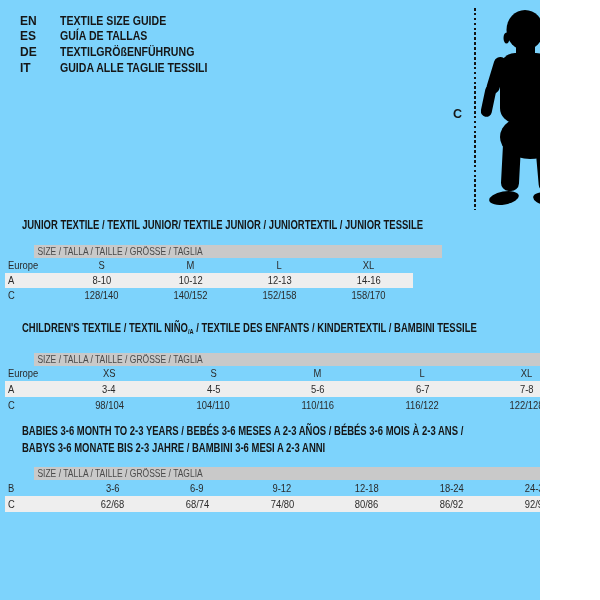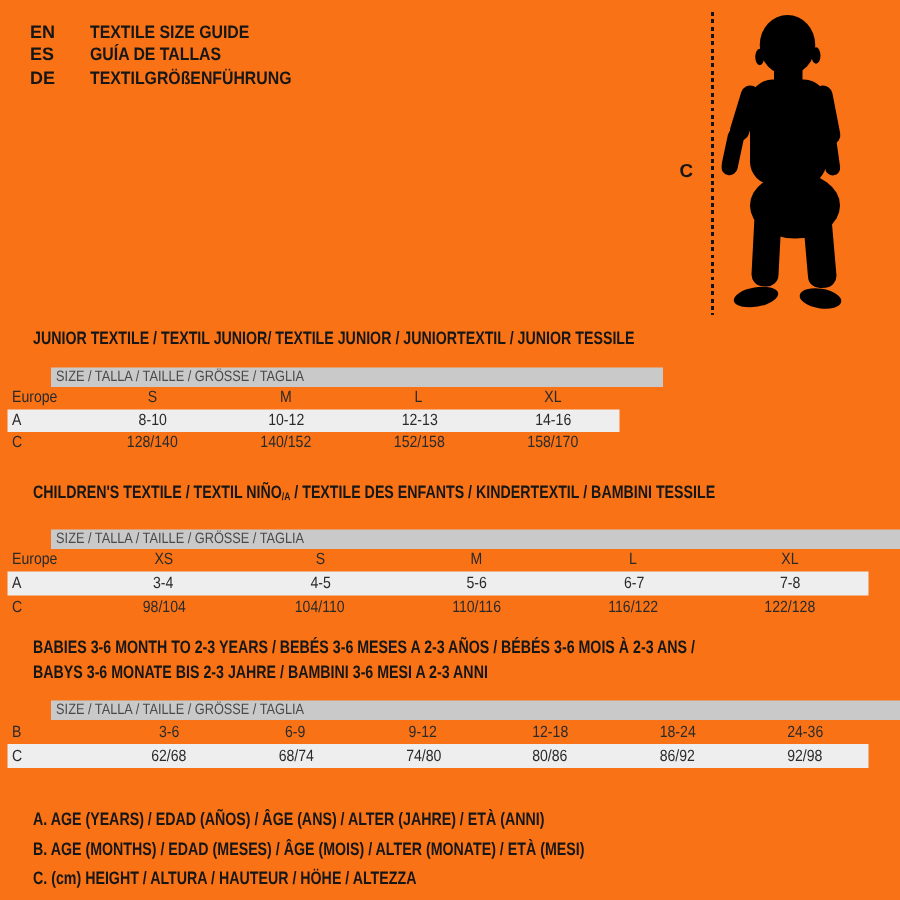"EN" .canvas { background: #f97316 -> #7dd3fc; width: 600px -> 540px }
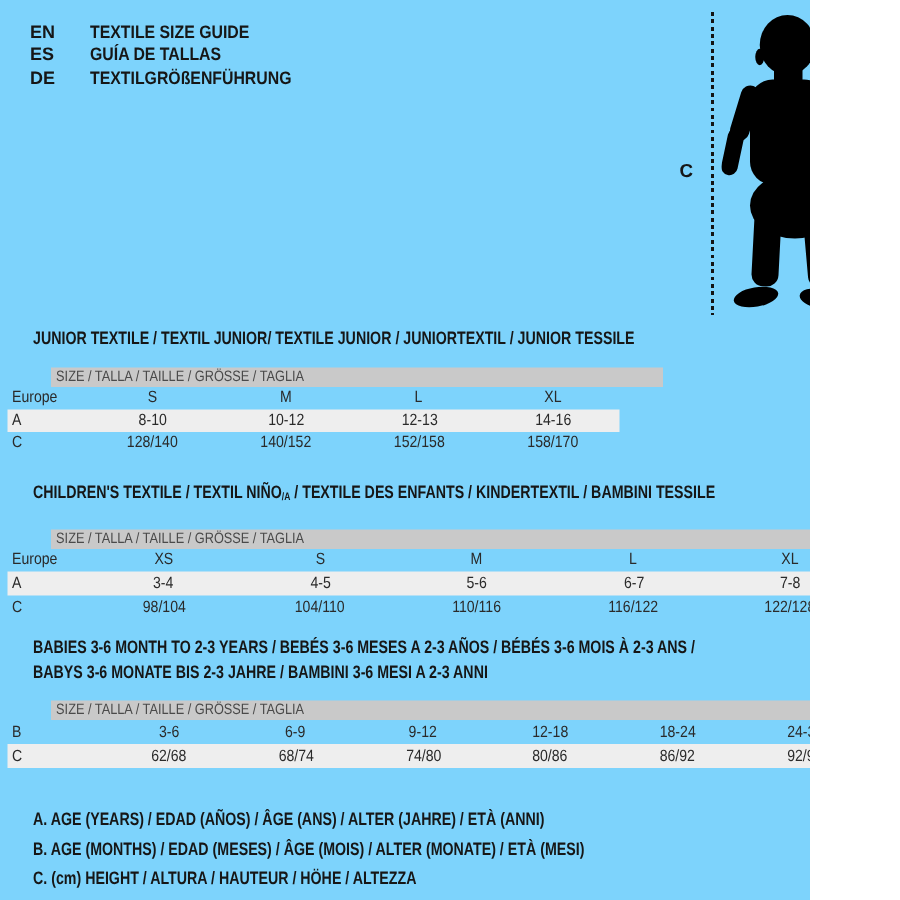"IT" div.lang-row { html: none -> <div> <span>IT</span> <span>GUIDA ALLE TAGLIE TESSILI</span> </div> }
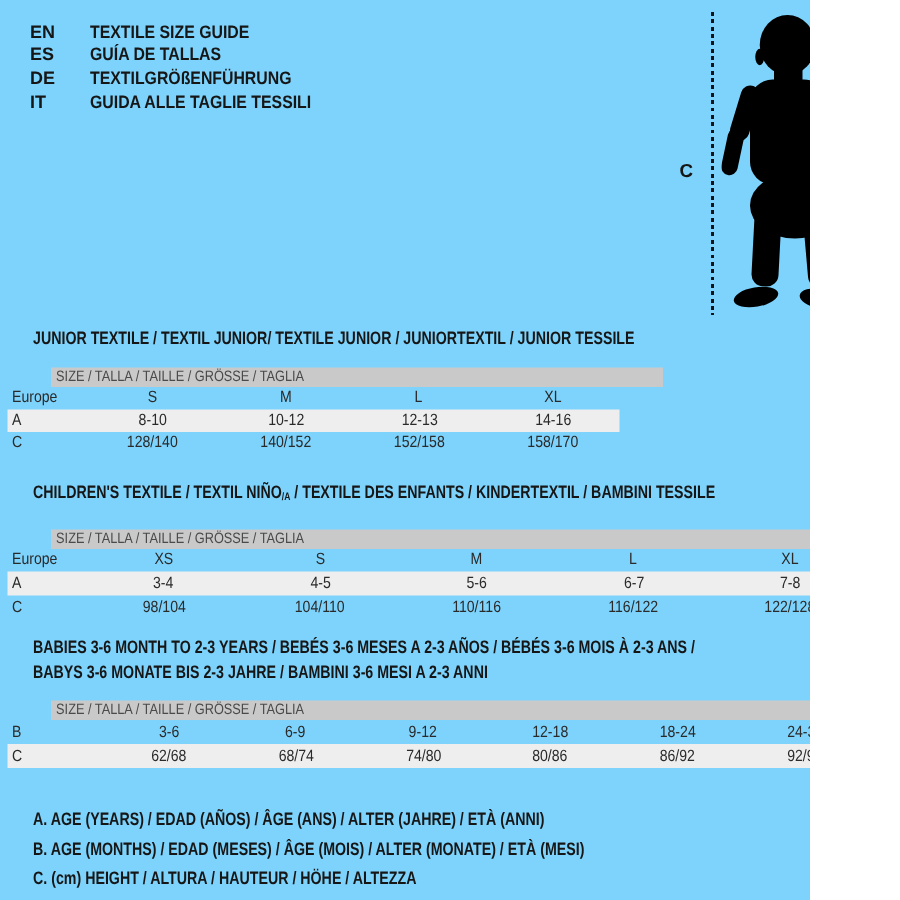"A. AGE (YEARS) / EDAD" div.footnotes { html: <div> <div>A. AGE (YEARS) / EDAD (AÑOS) / ÂGE (ANS) / ALTER (JAHRE) / ETÀ (ANNI)</div> <div>B. AGE (MONTHS) / EDAD (MESES) / ÂGE (MOIS) / ALTER (MONATE) / ETÀ (MESI)</div> <div>C. (cm) HEIGHT / ALTURA / HAUTEUR / HÖHE / ALTEZZA</div> </div> -> none }
